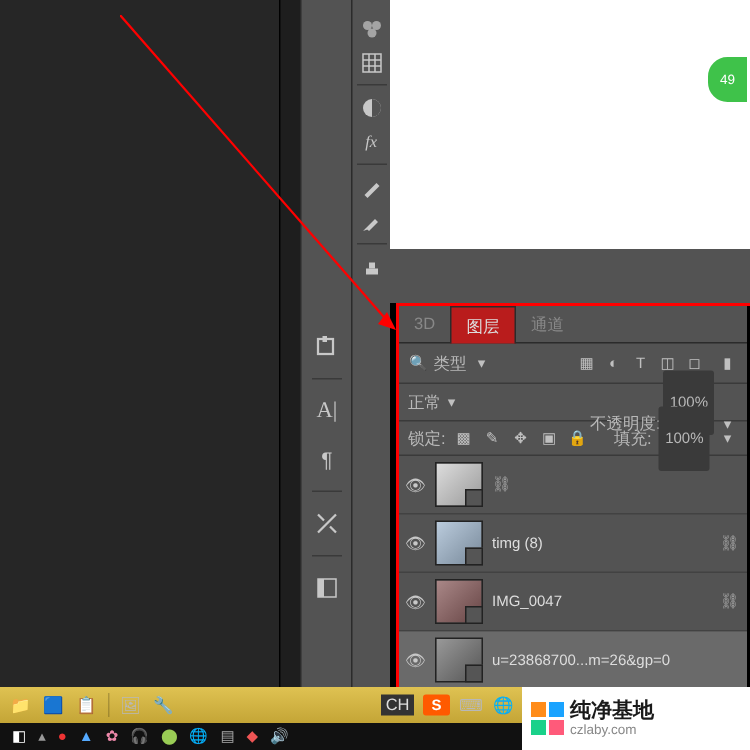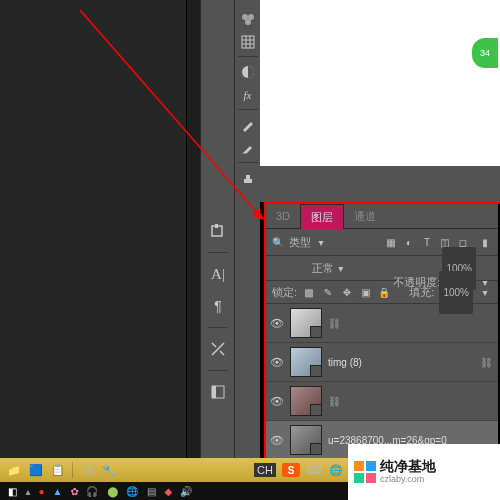"34" div.green-badge { text: 34 -> 49 }
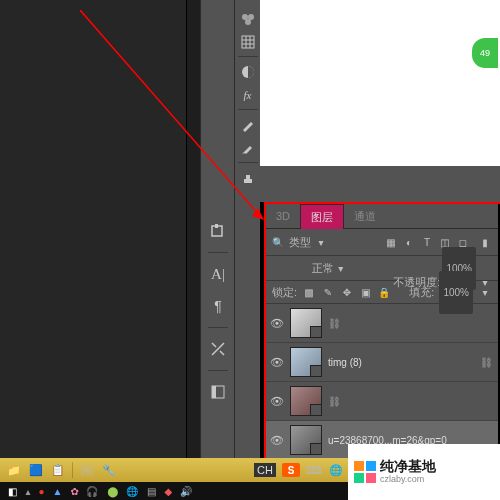"图层" .tab.active { background: #be185d -> #b91c1c }
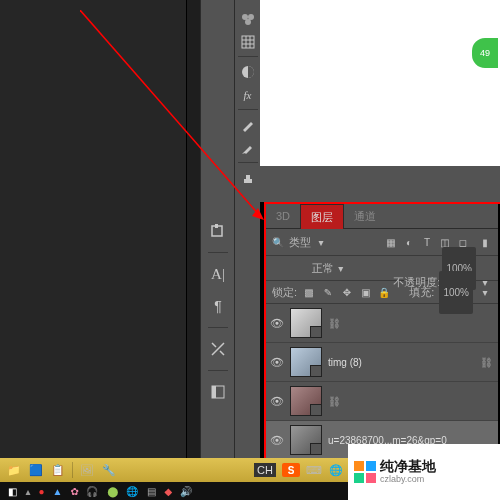"正常" .blend-select { justify-content: center -> flex-start }
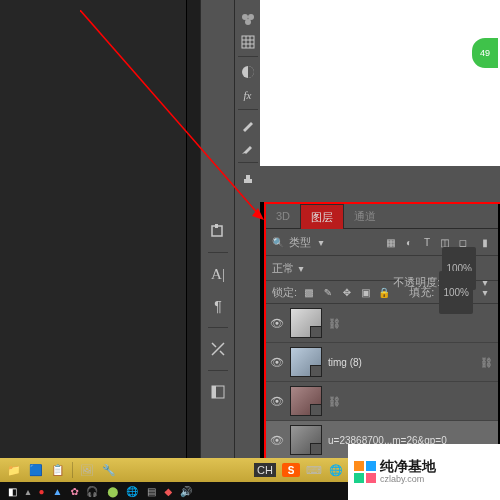"IMG_0047" span.lname { html: none -> <span>IMG_0047</span> }
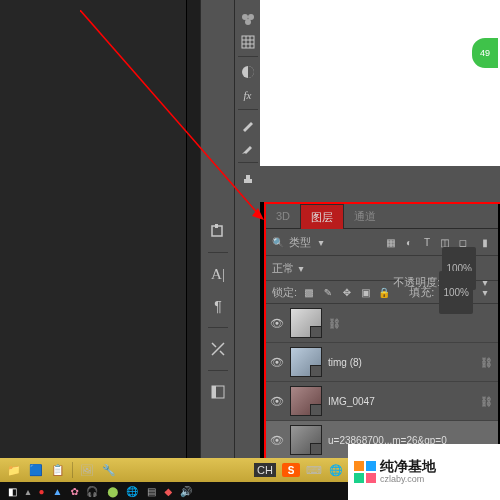"纯净基地" .watermark { height: 56px -> 42px }
